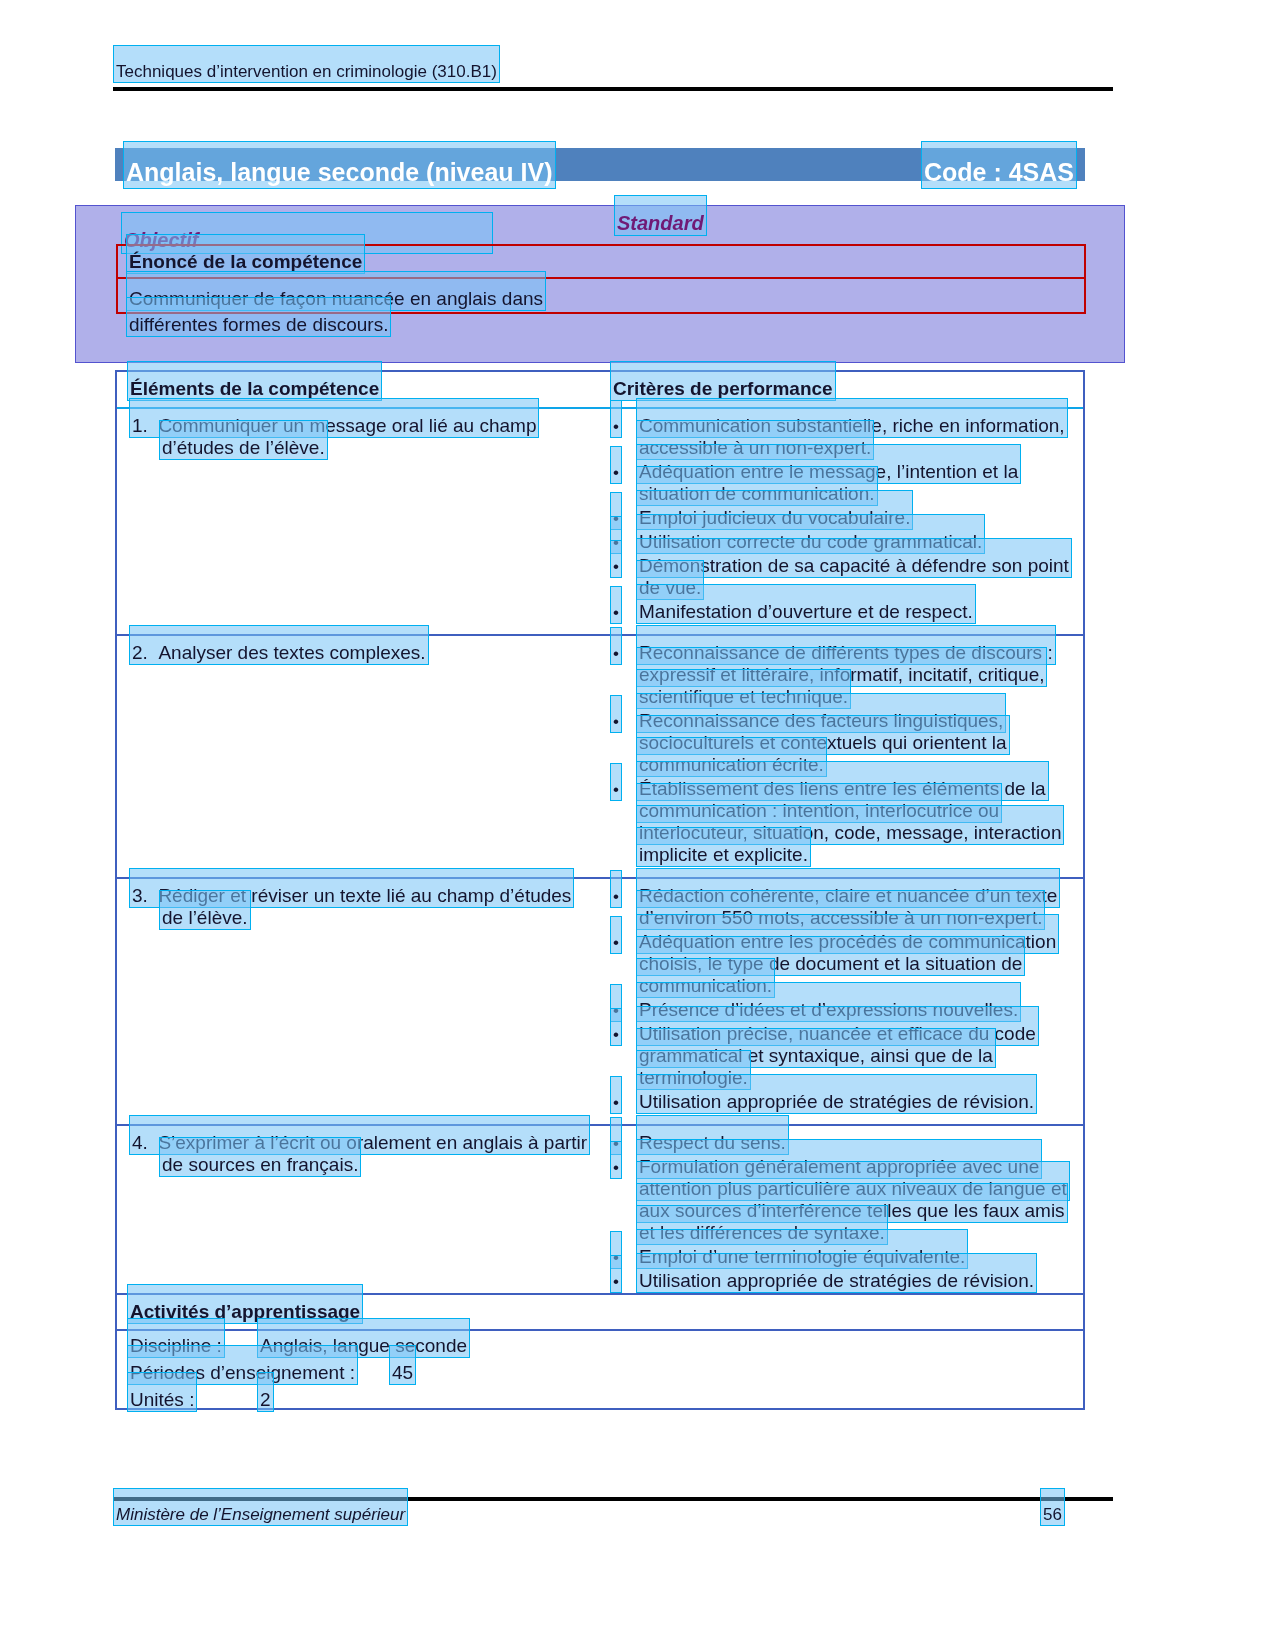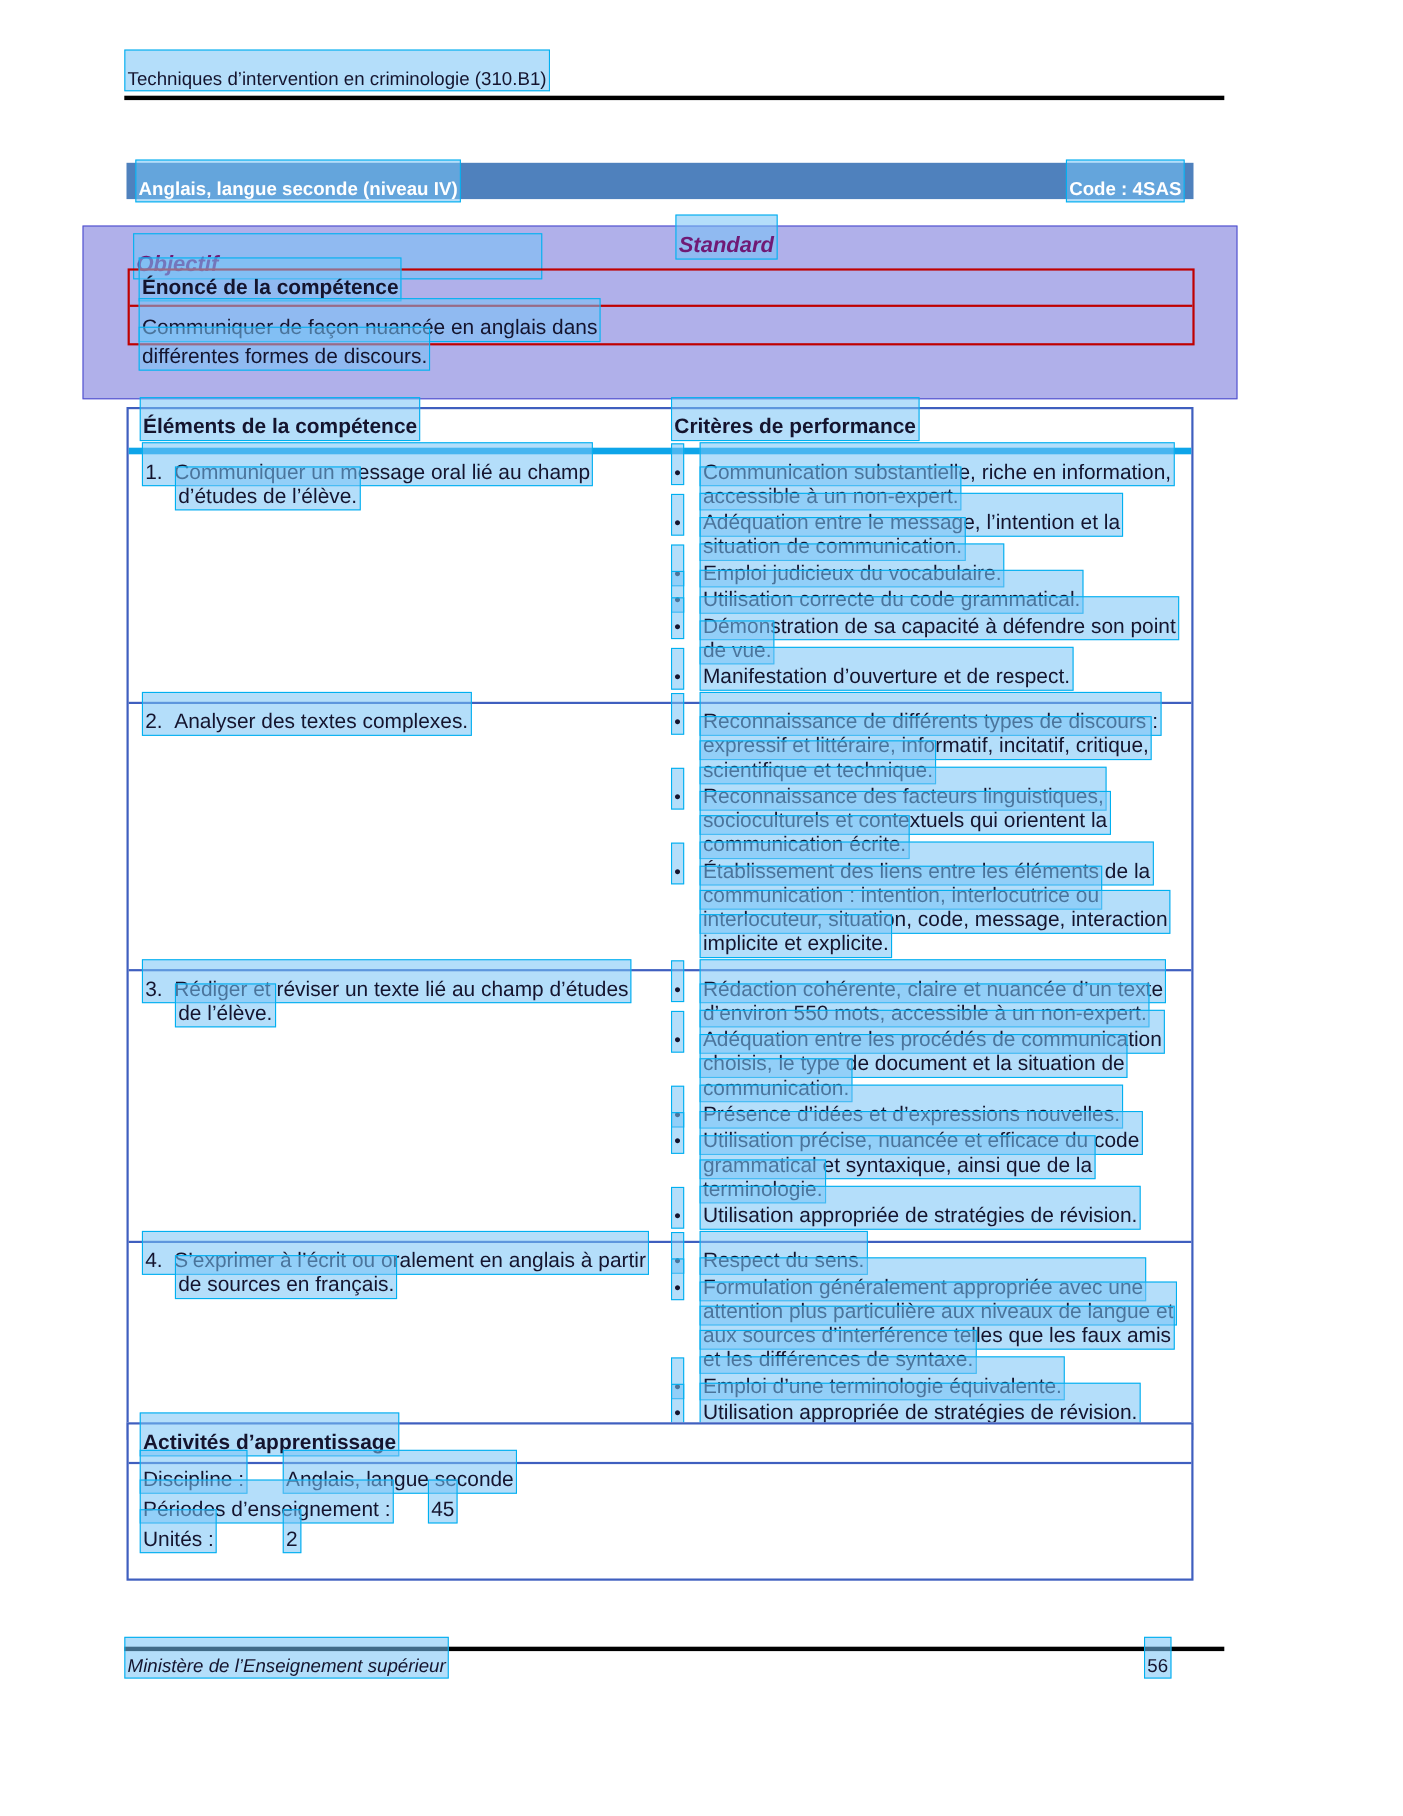"Anglais, langue seconde (niveau IV)" .title-bar { font-size: 17px -> 25px }
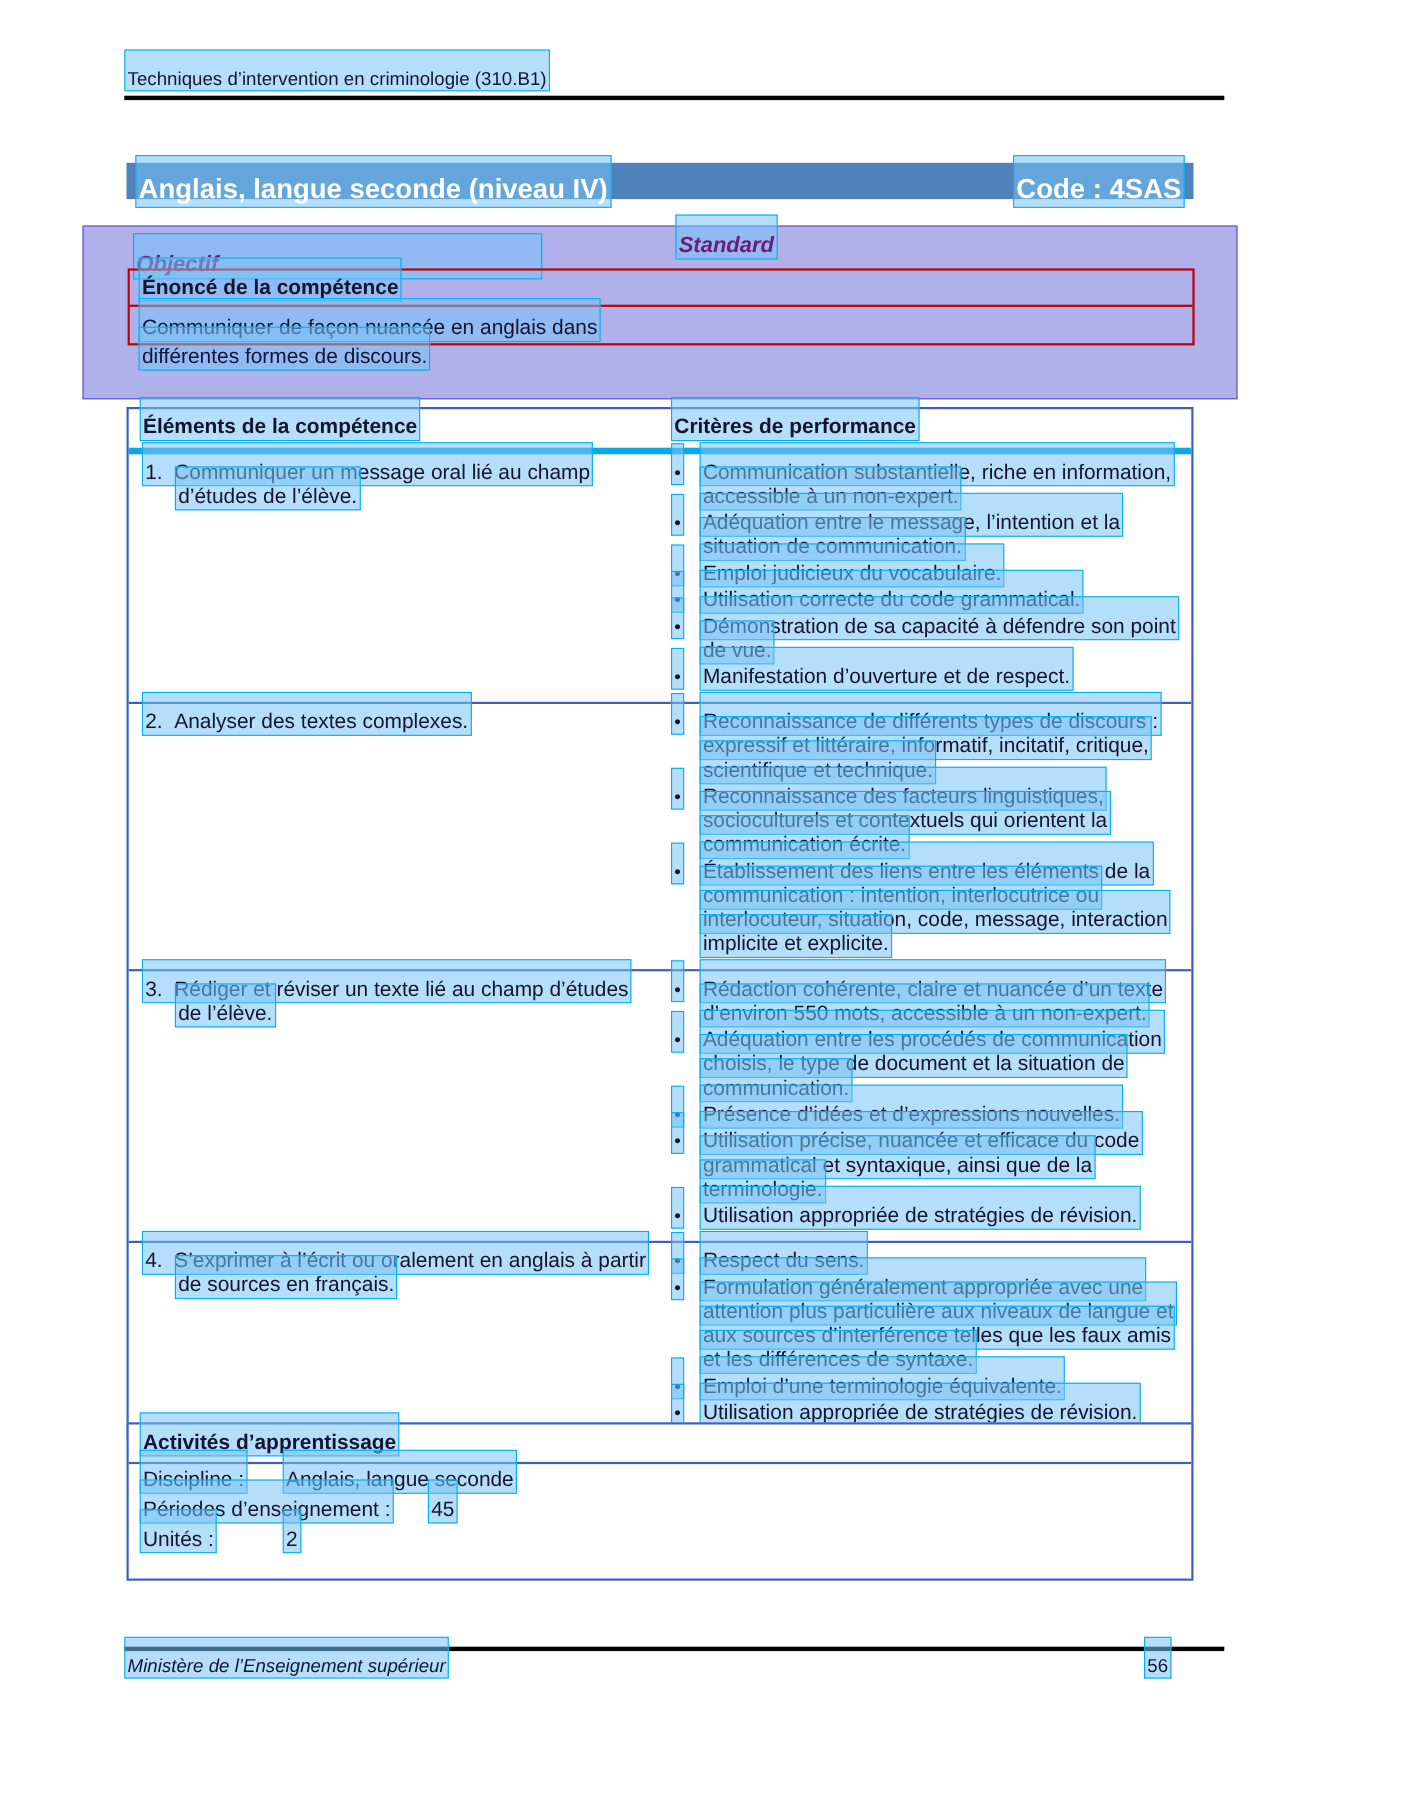"Éléments de la compétence" .t-head { border-bottom: 6px solid #0ea5e9 -> 2px solid #0ea5e9 }
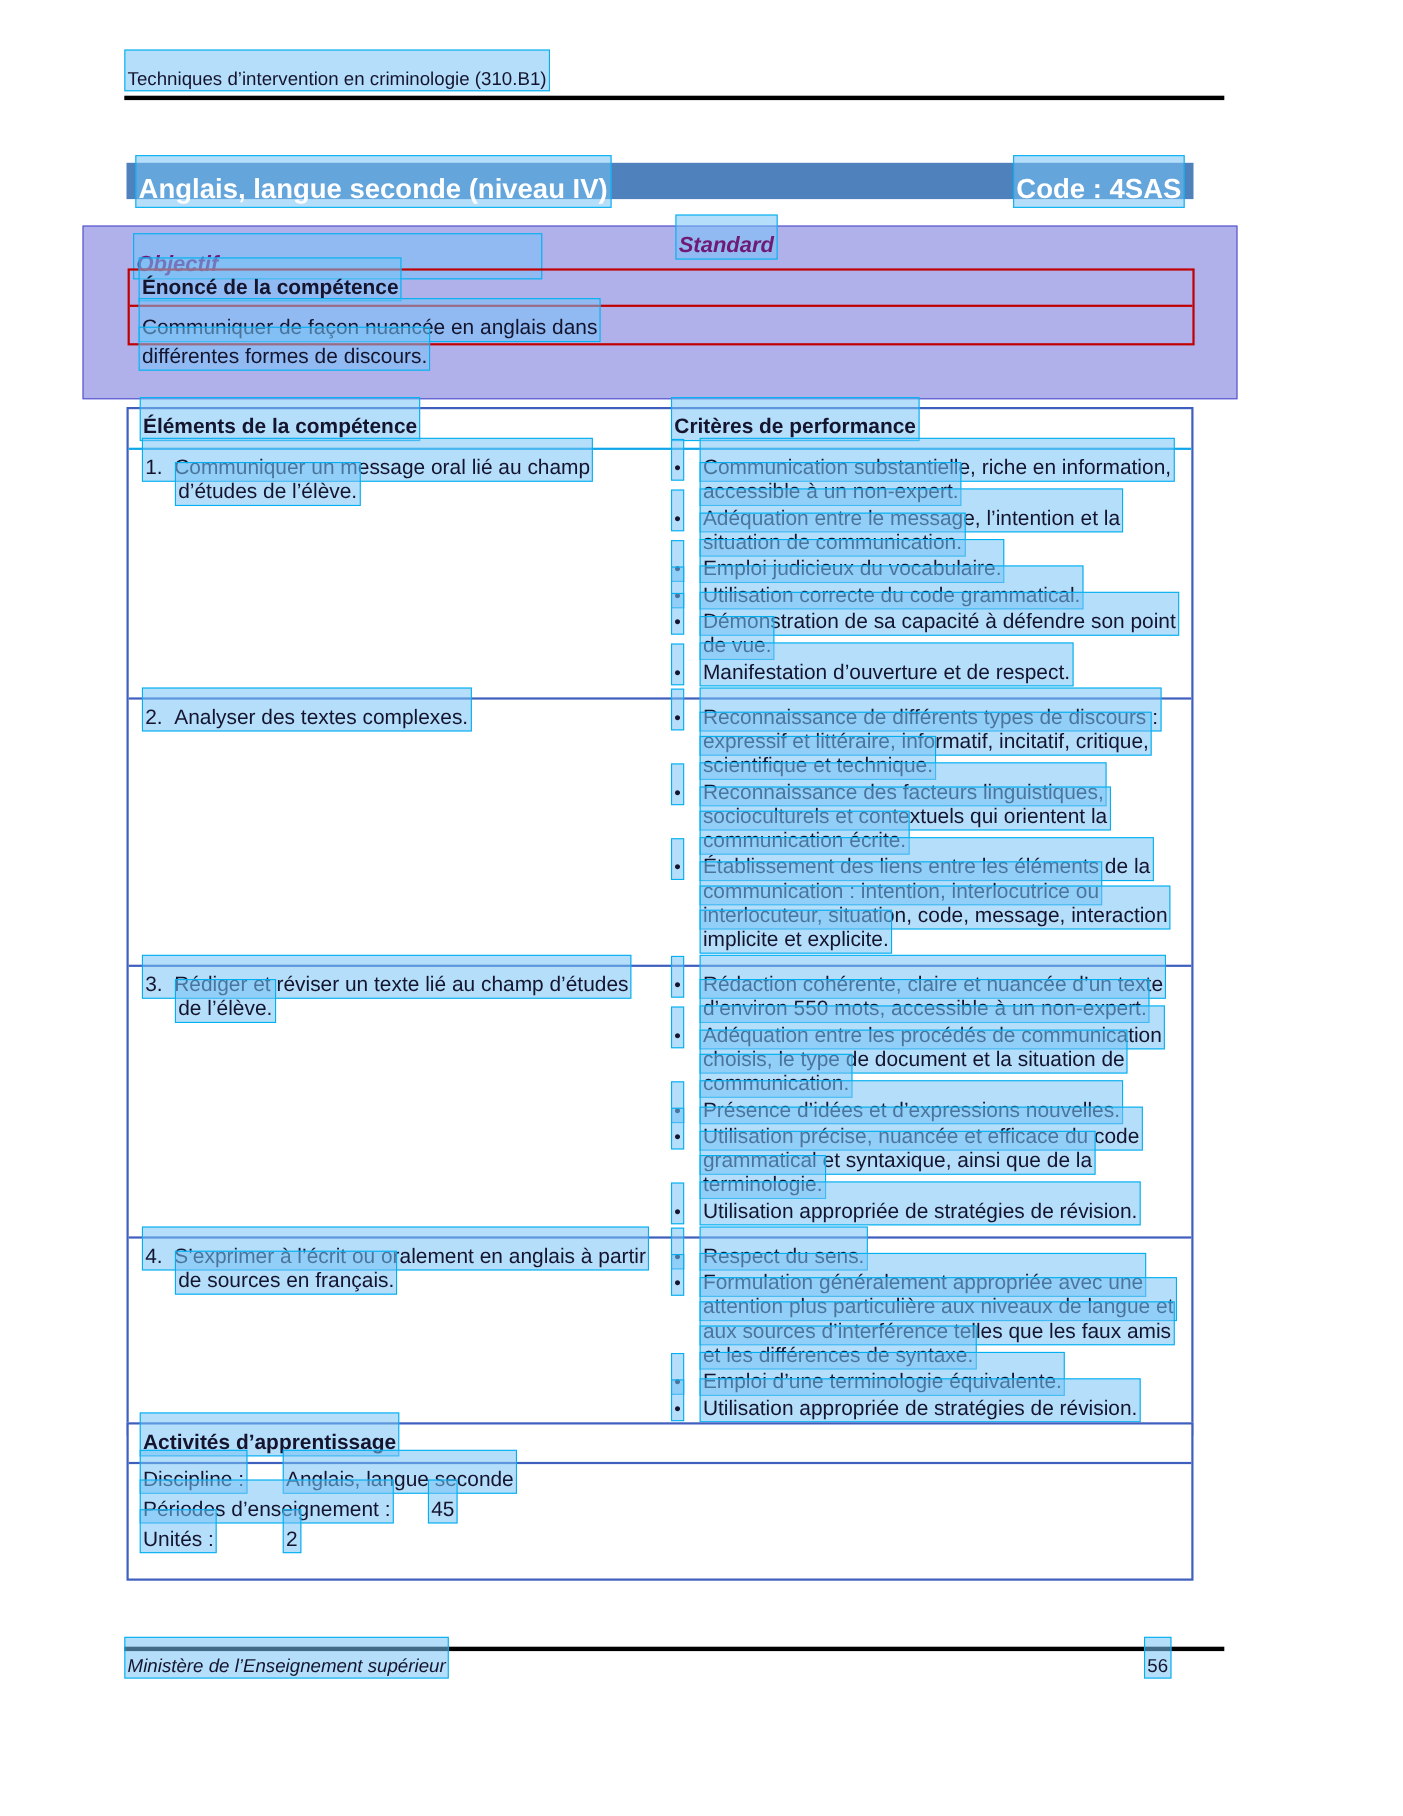"Activités d’apprentissage" .act { height: 144px -> 117px }
